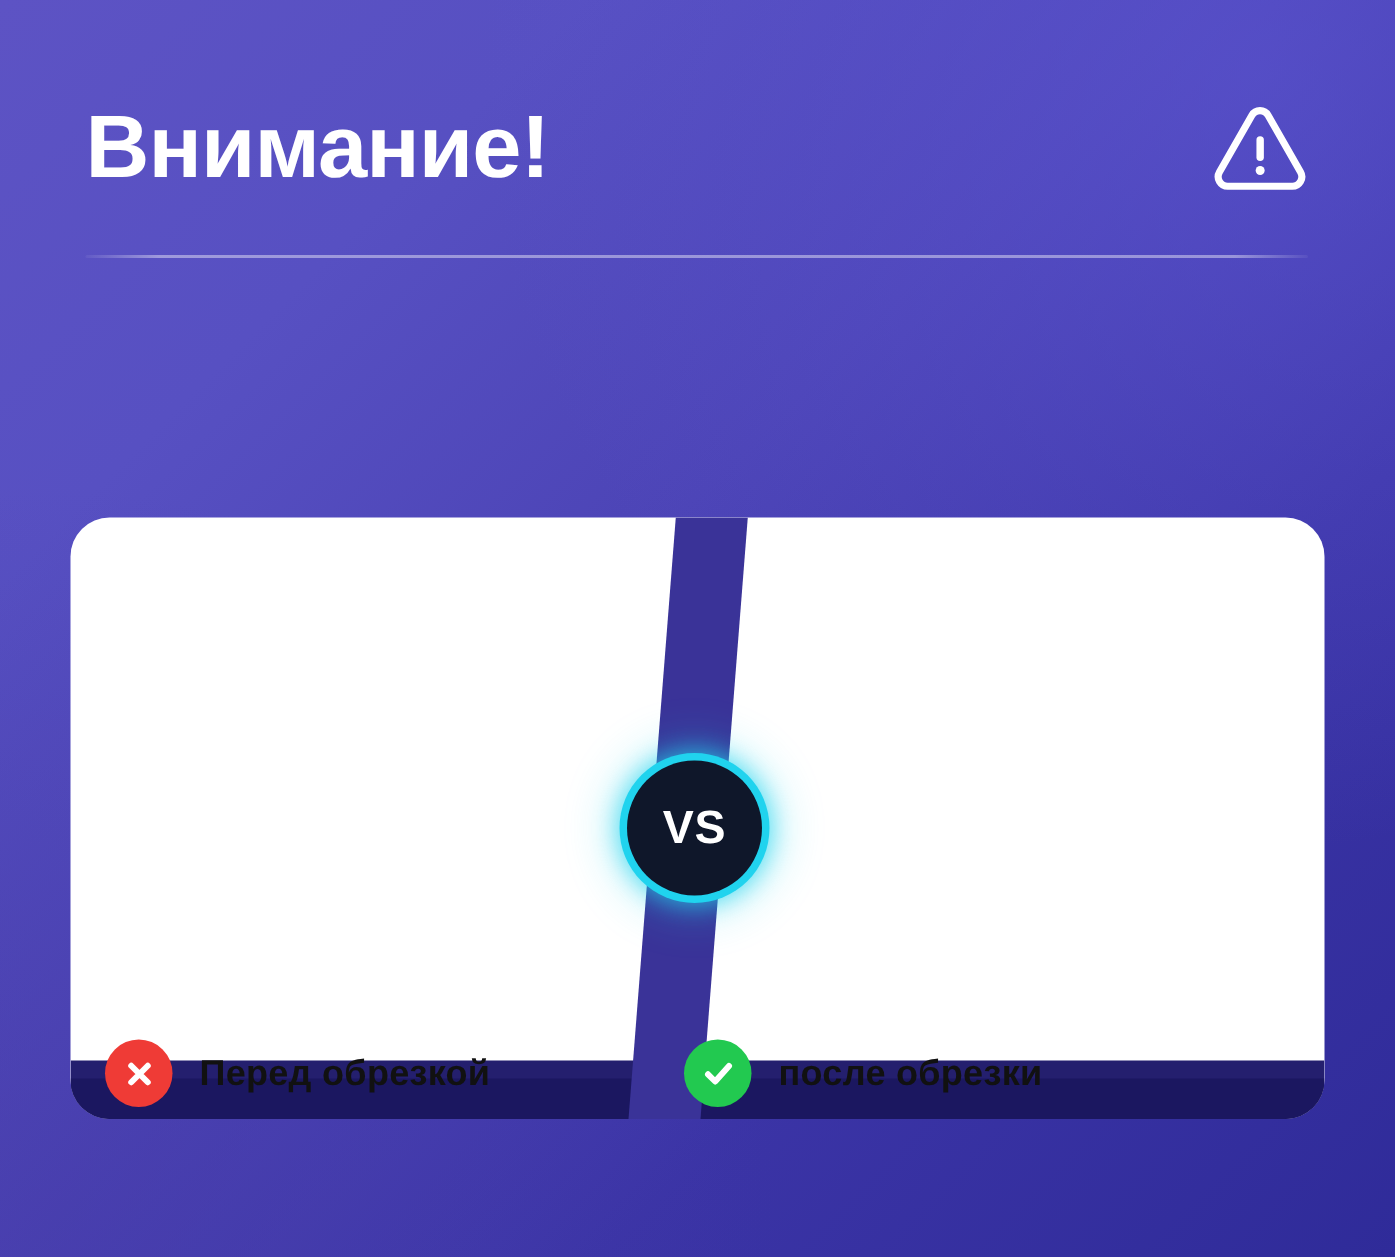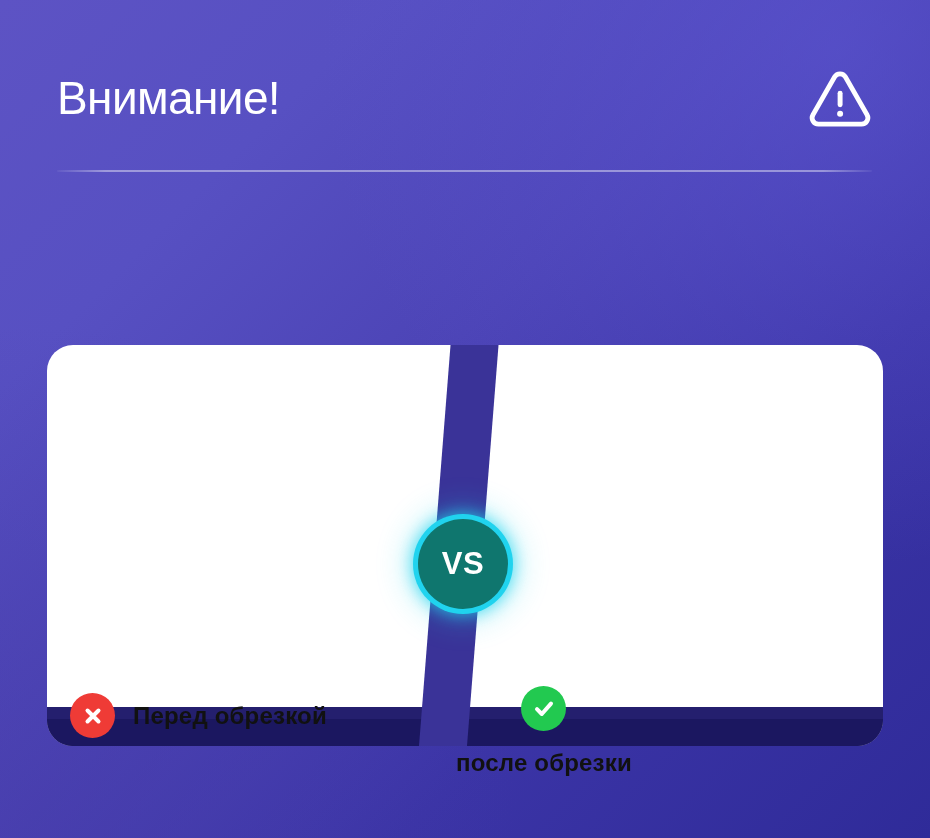"Внимание!" .title { font-size: 46px -> 59px; font-weight: normal -> bold }
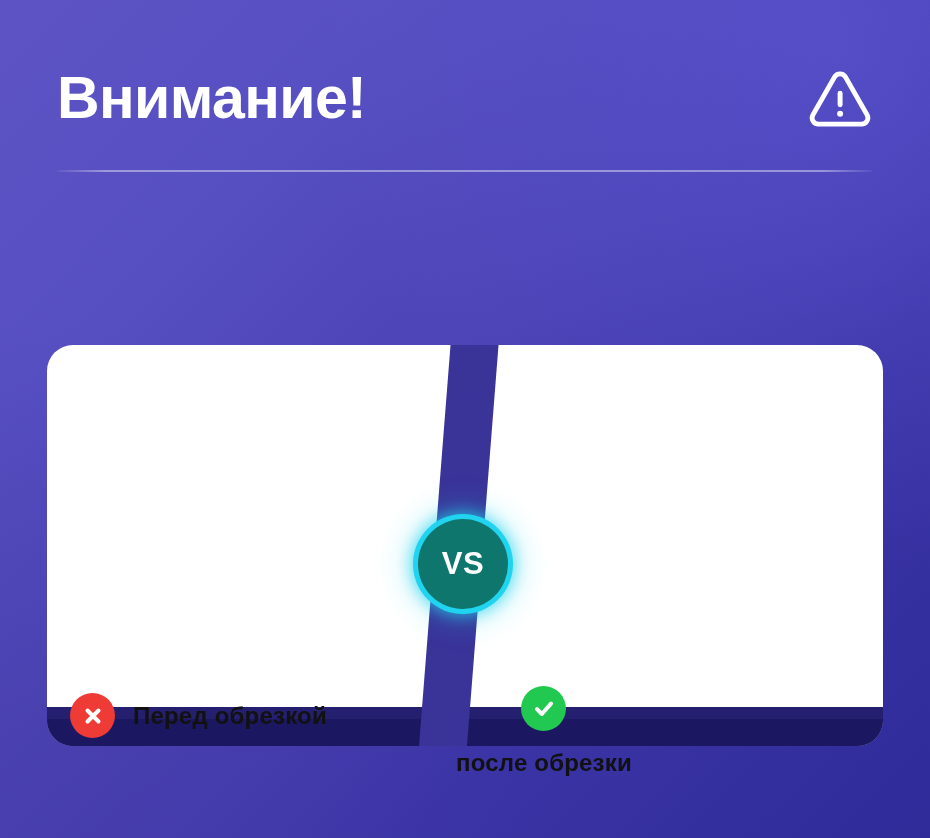"VS" .vs-badge { background: #0f766e -> #0f172a; top: 519px -> 507px }
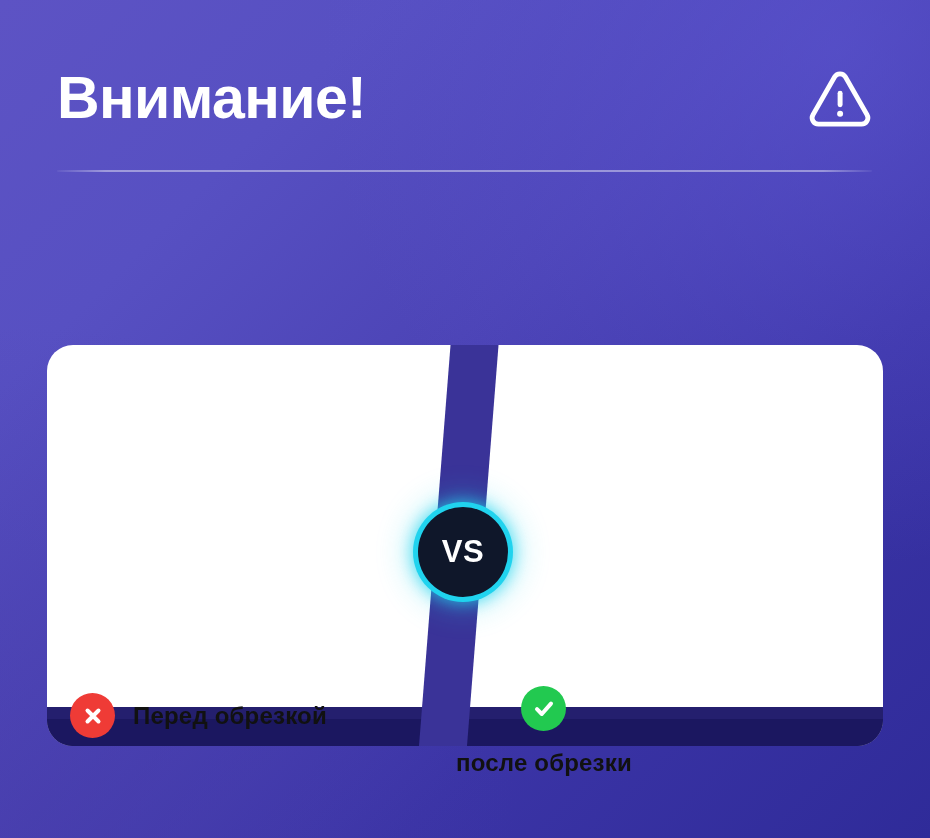"после обрезки" .pill.right { flex-direction: column -> none }
